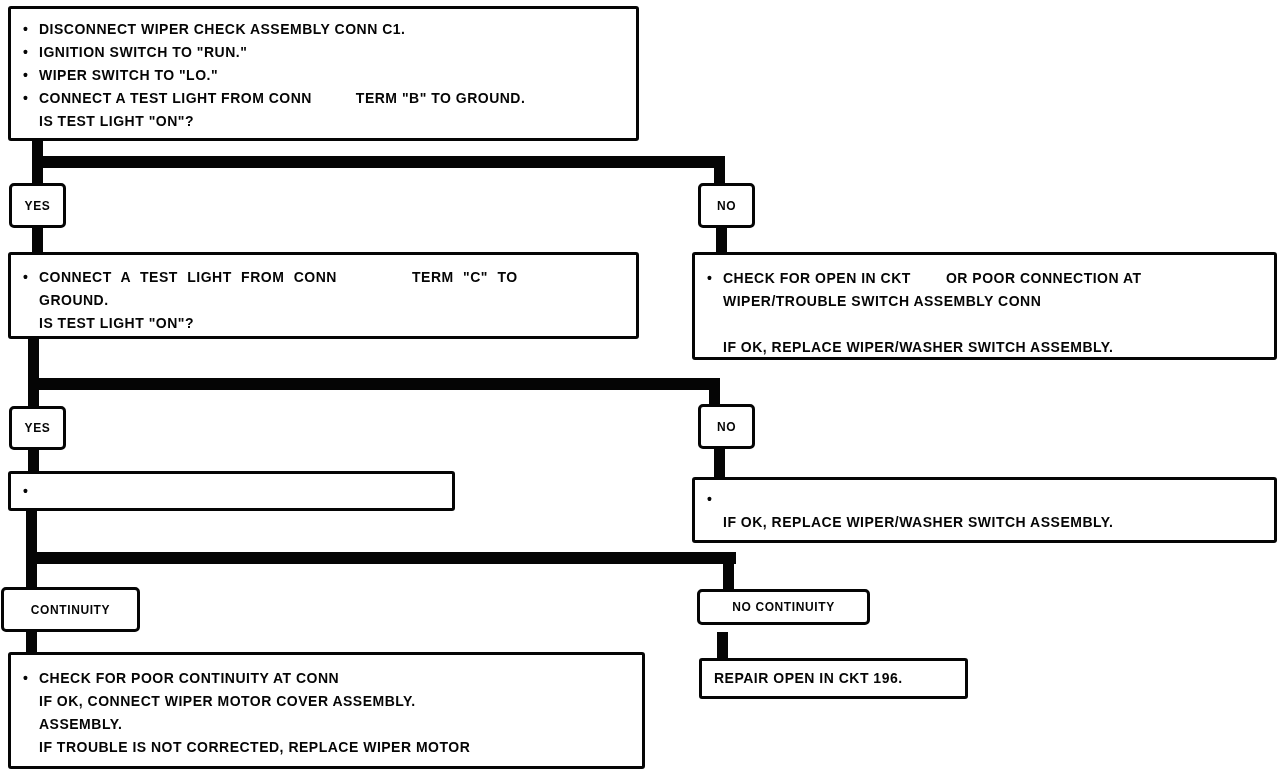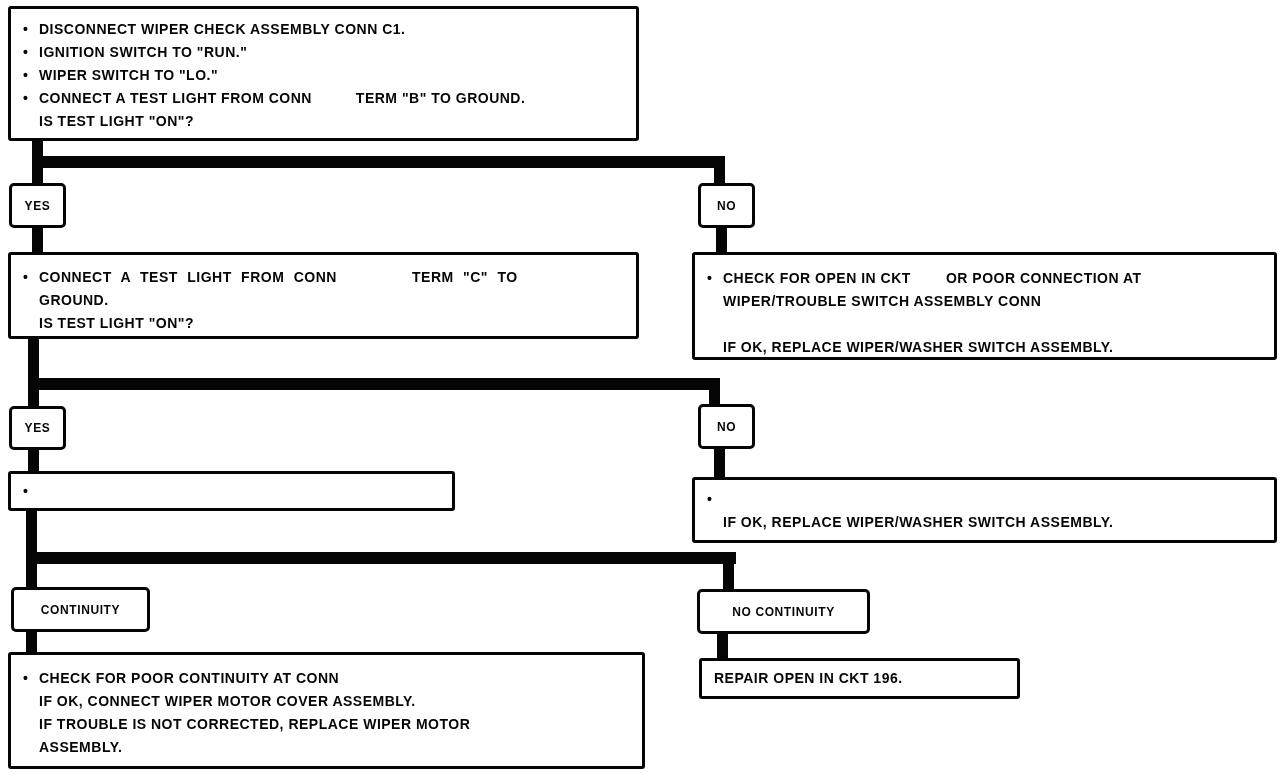"CONTINUITY" #t-continuity { left: 11px -> 1px }
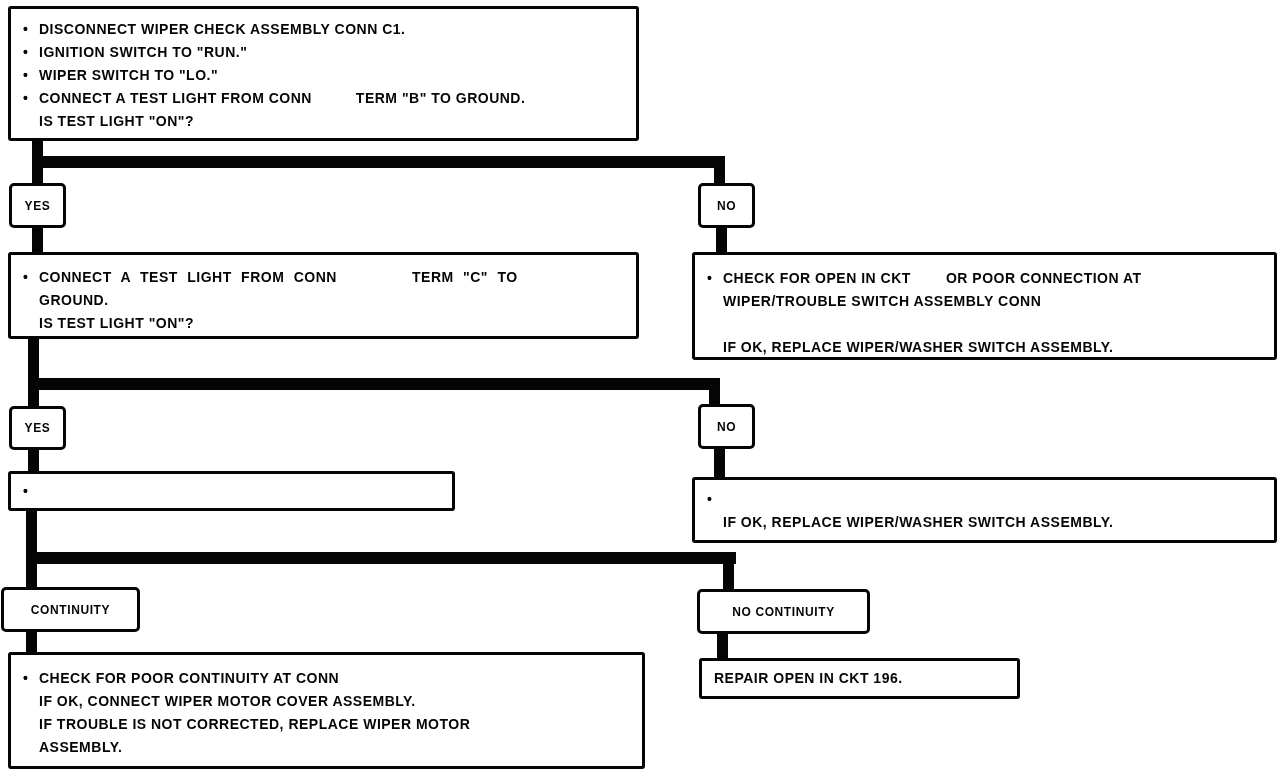"NO CONTINUITY" #t-no-continuity { height: 45px -> 36px }
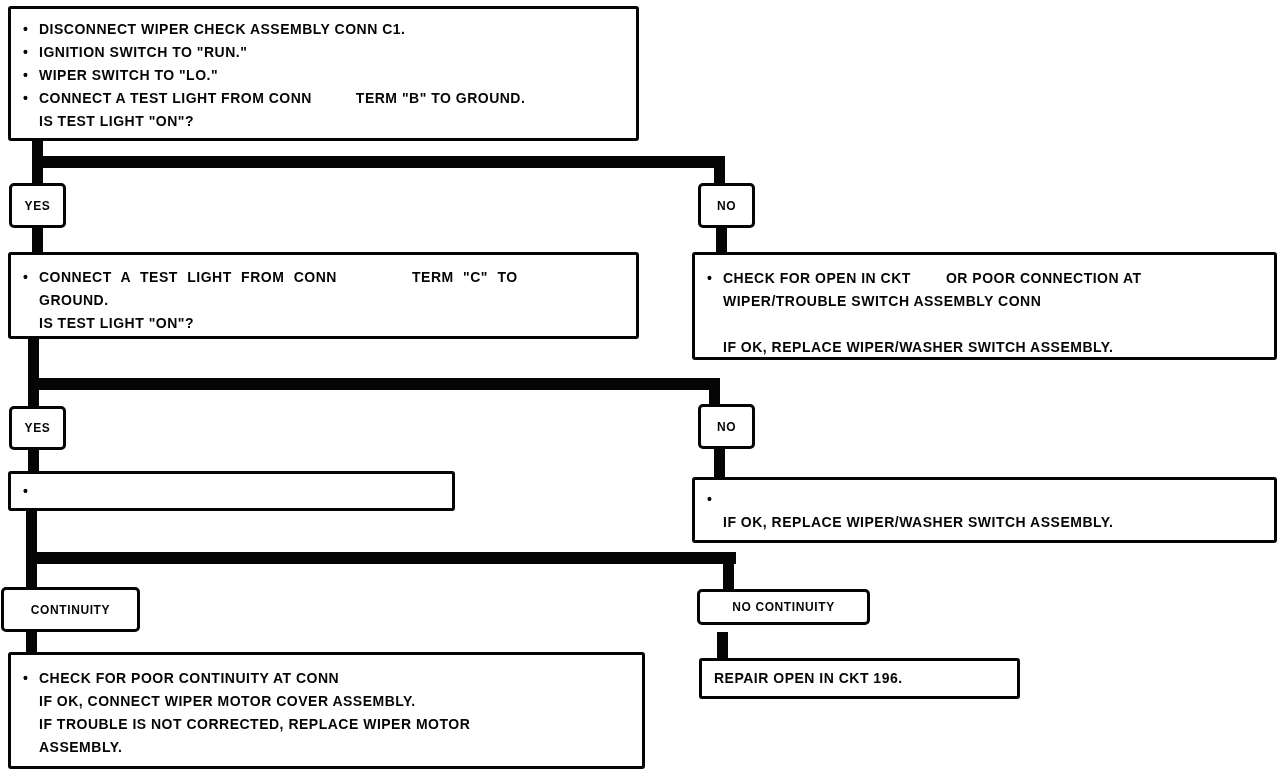"REPAIR OPEN IN CKT 196." #n-repair { width: 321px -> 269px }
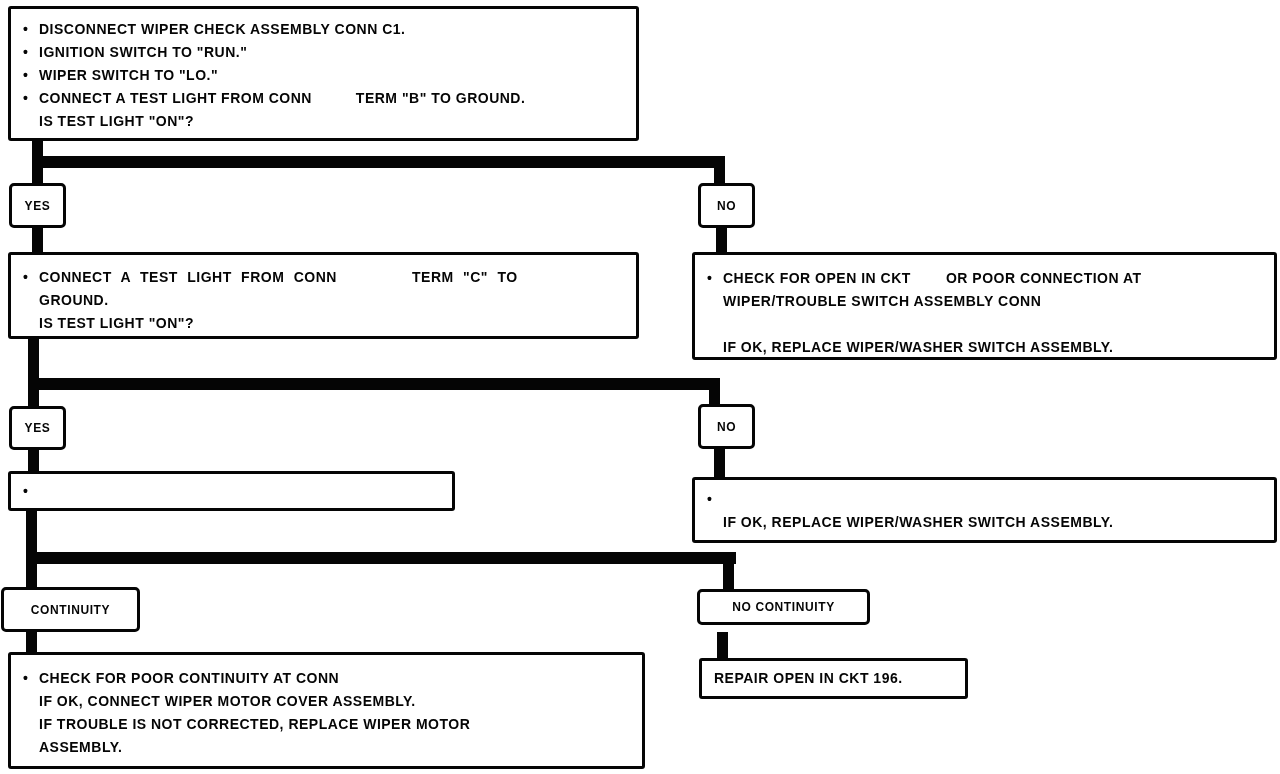"IF TROUBLE IS NOT CORRECTED," div.fline { order: before "ASSEMBLY." -> after "ASSEMBLY." }
